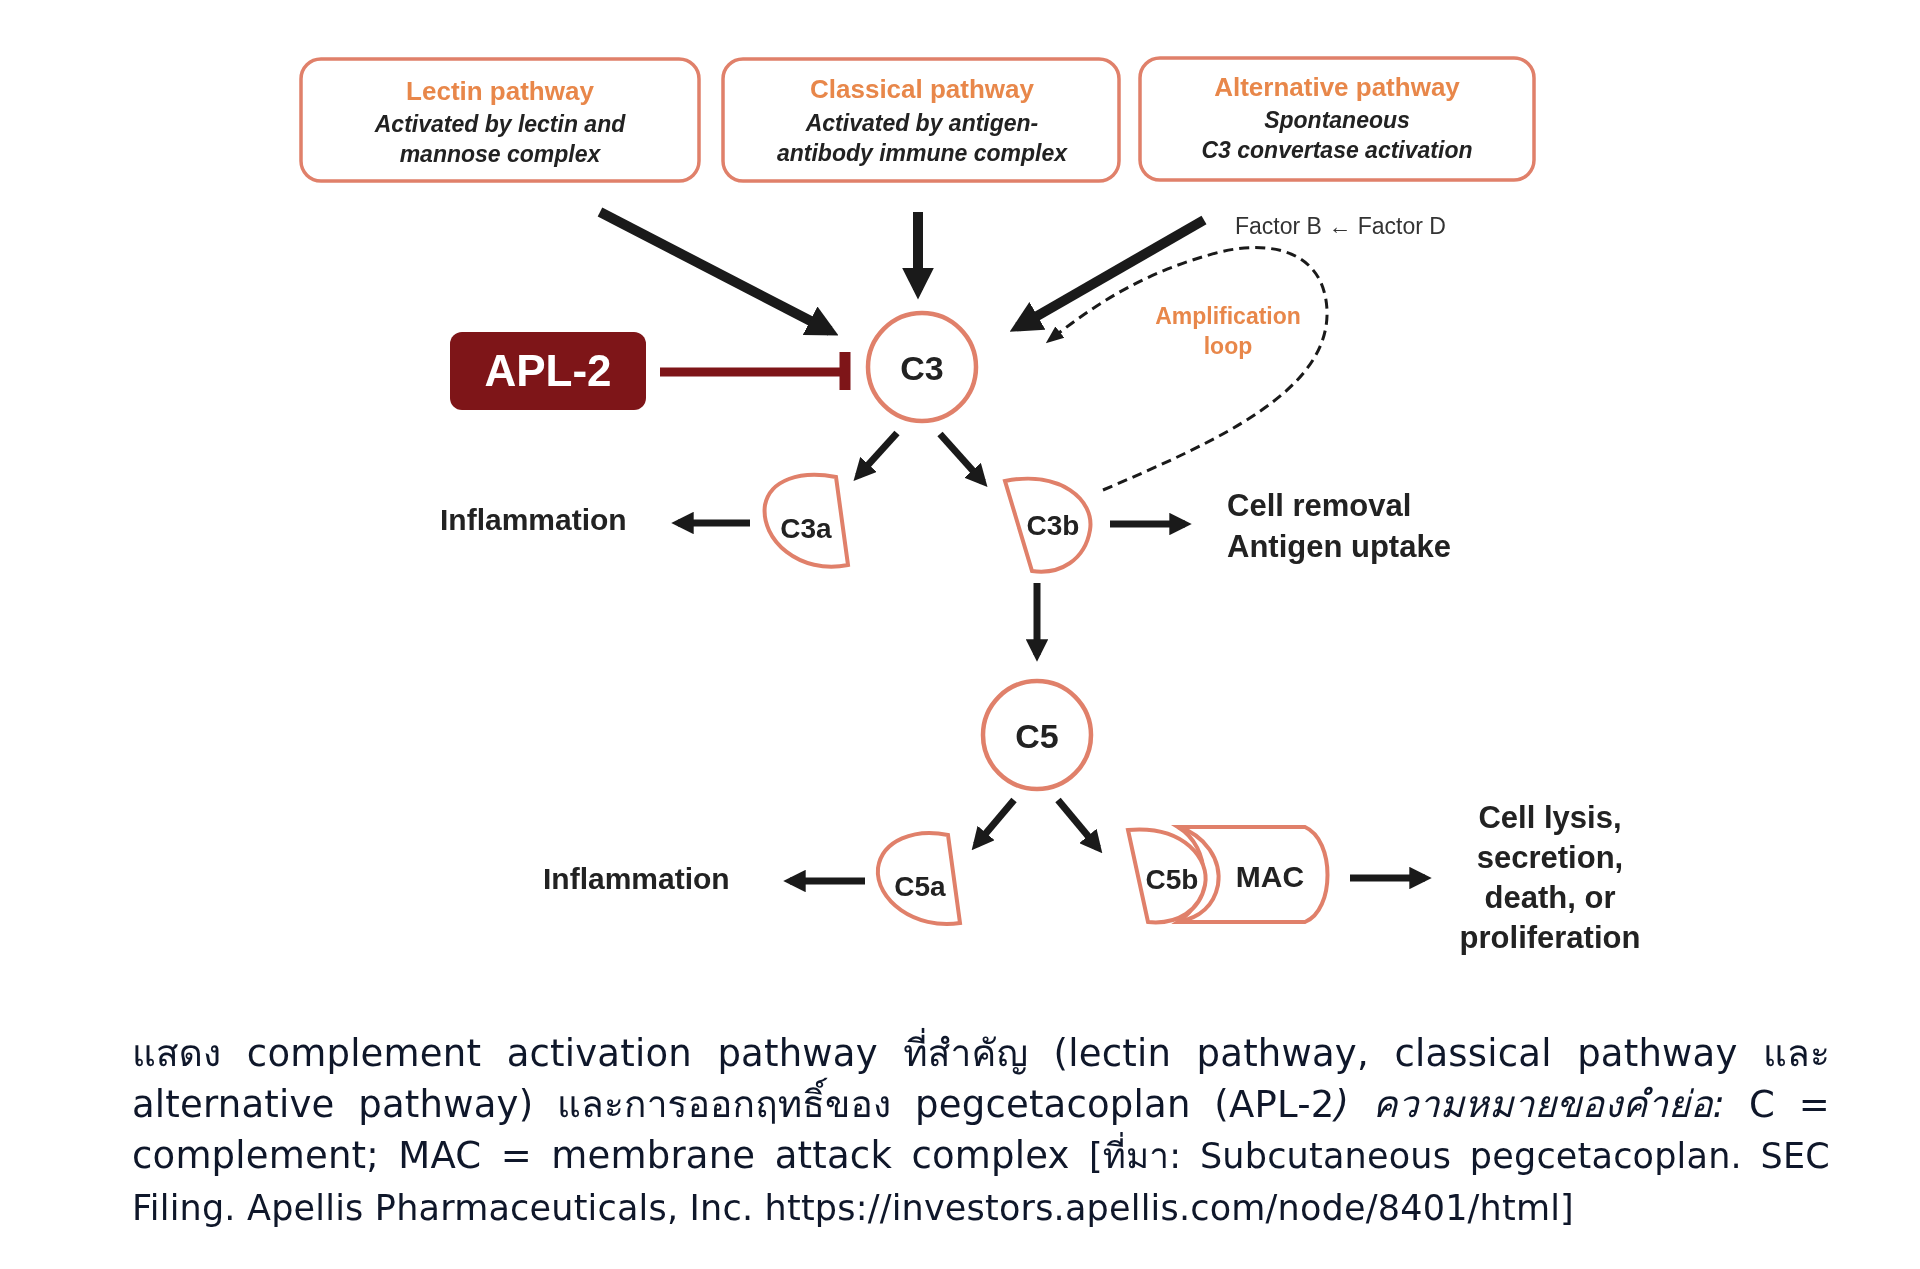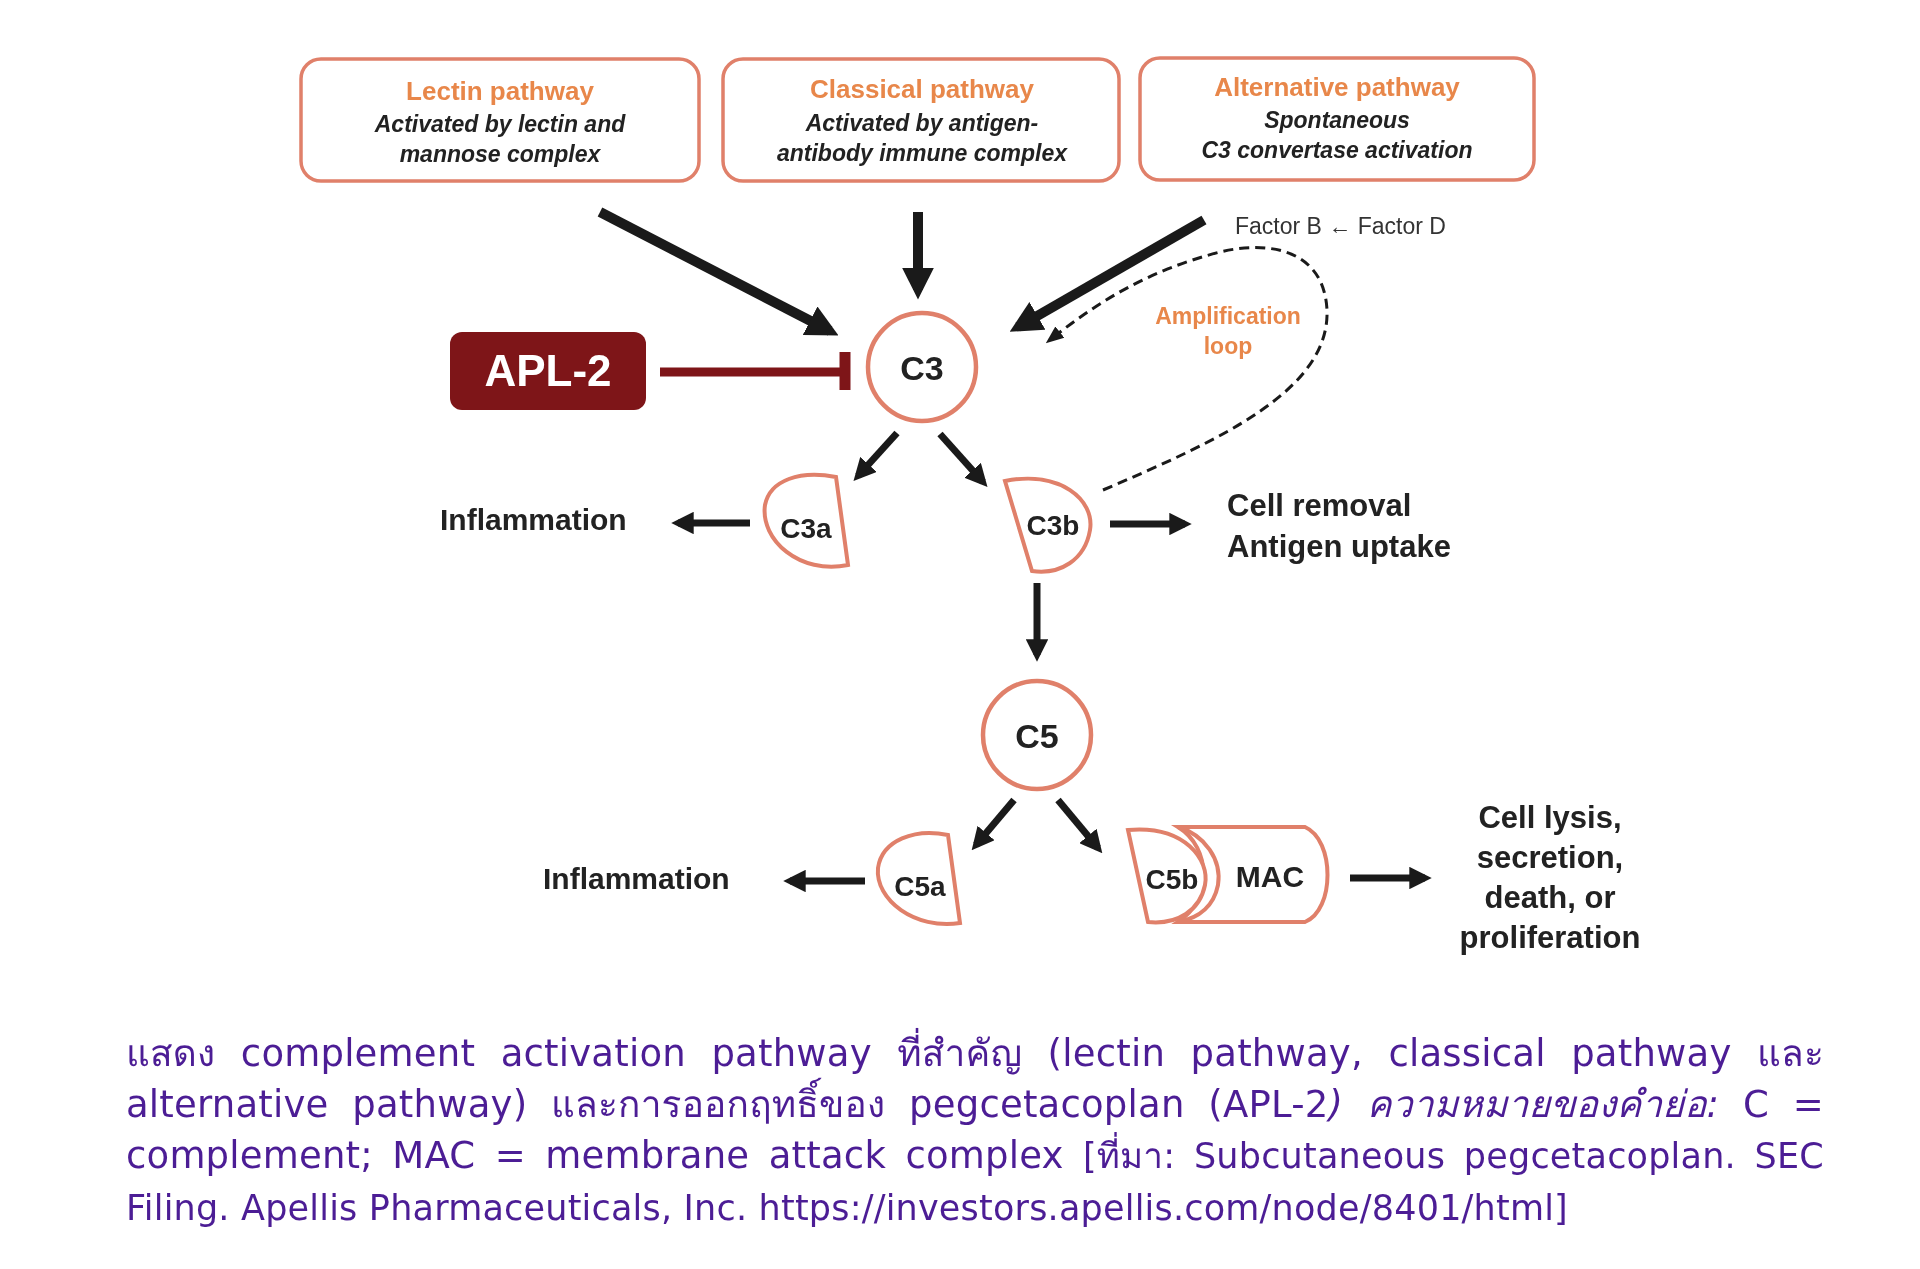"แสดง complement activation pathway" .caption { color: #4c1d95 -> #0f172a; left: 126px -> 132px }
